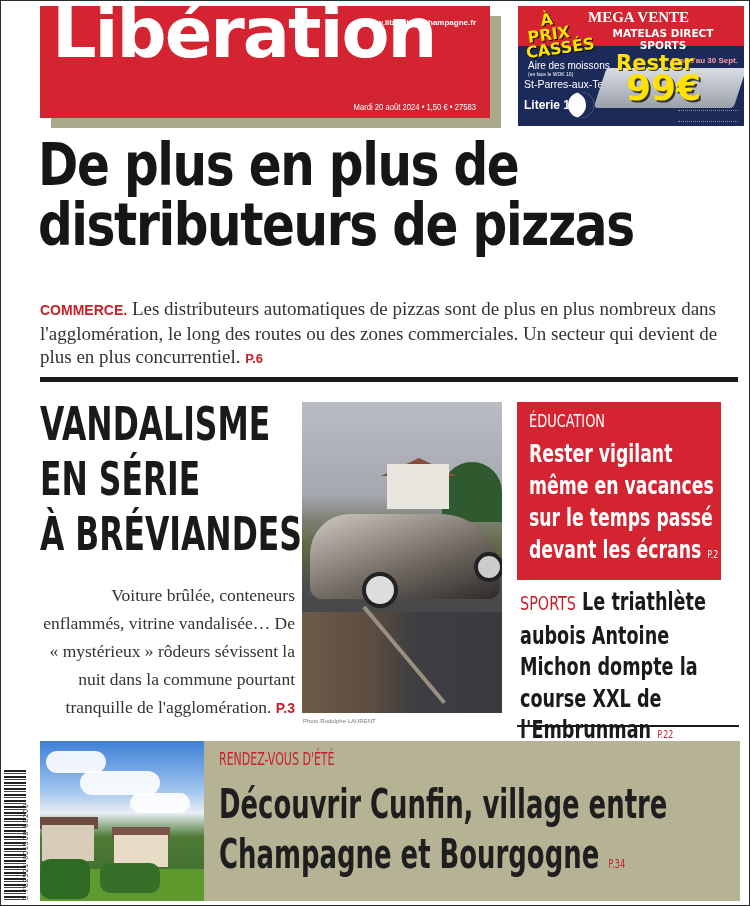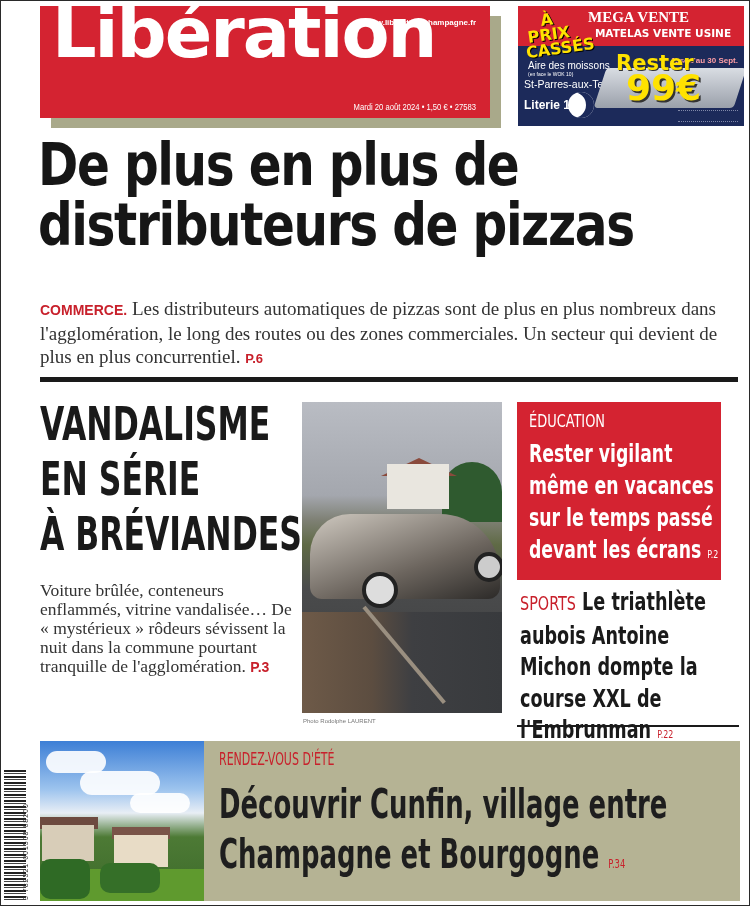"MATELAS VENTE USINE" div.l2 { text: VENTE USINE -> DIRECT SPORTS }
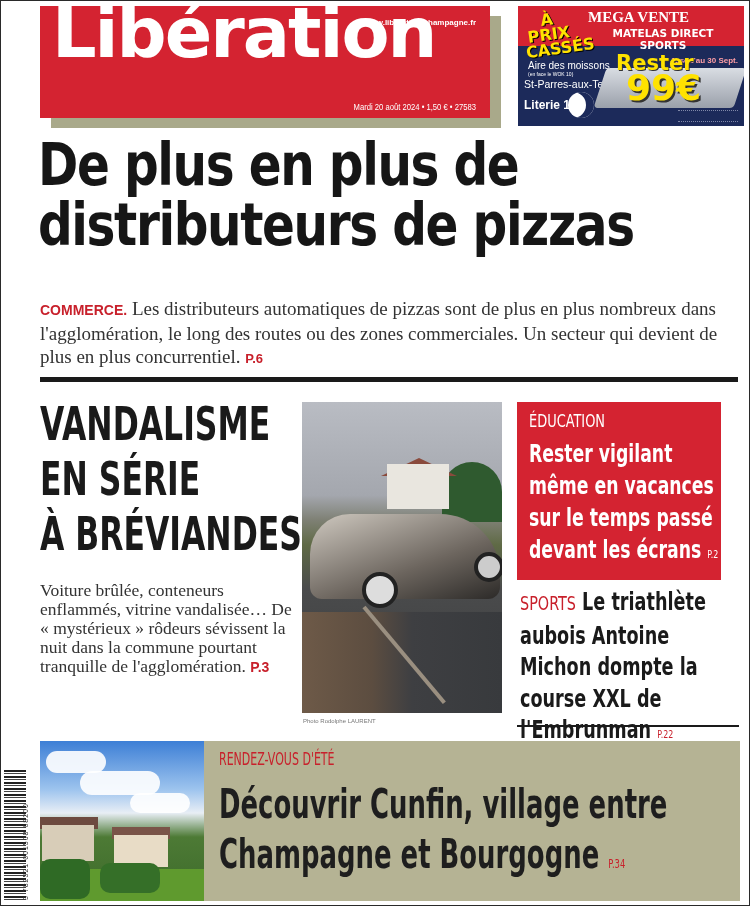"Voiture brûlée, conteneurs enflammés," .v-body { line-height: 19px -> 28px; text-align: none -> right }
